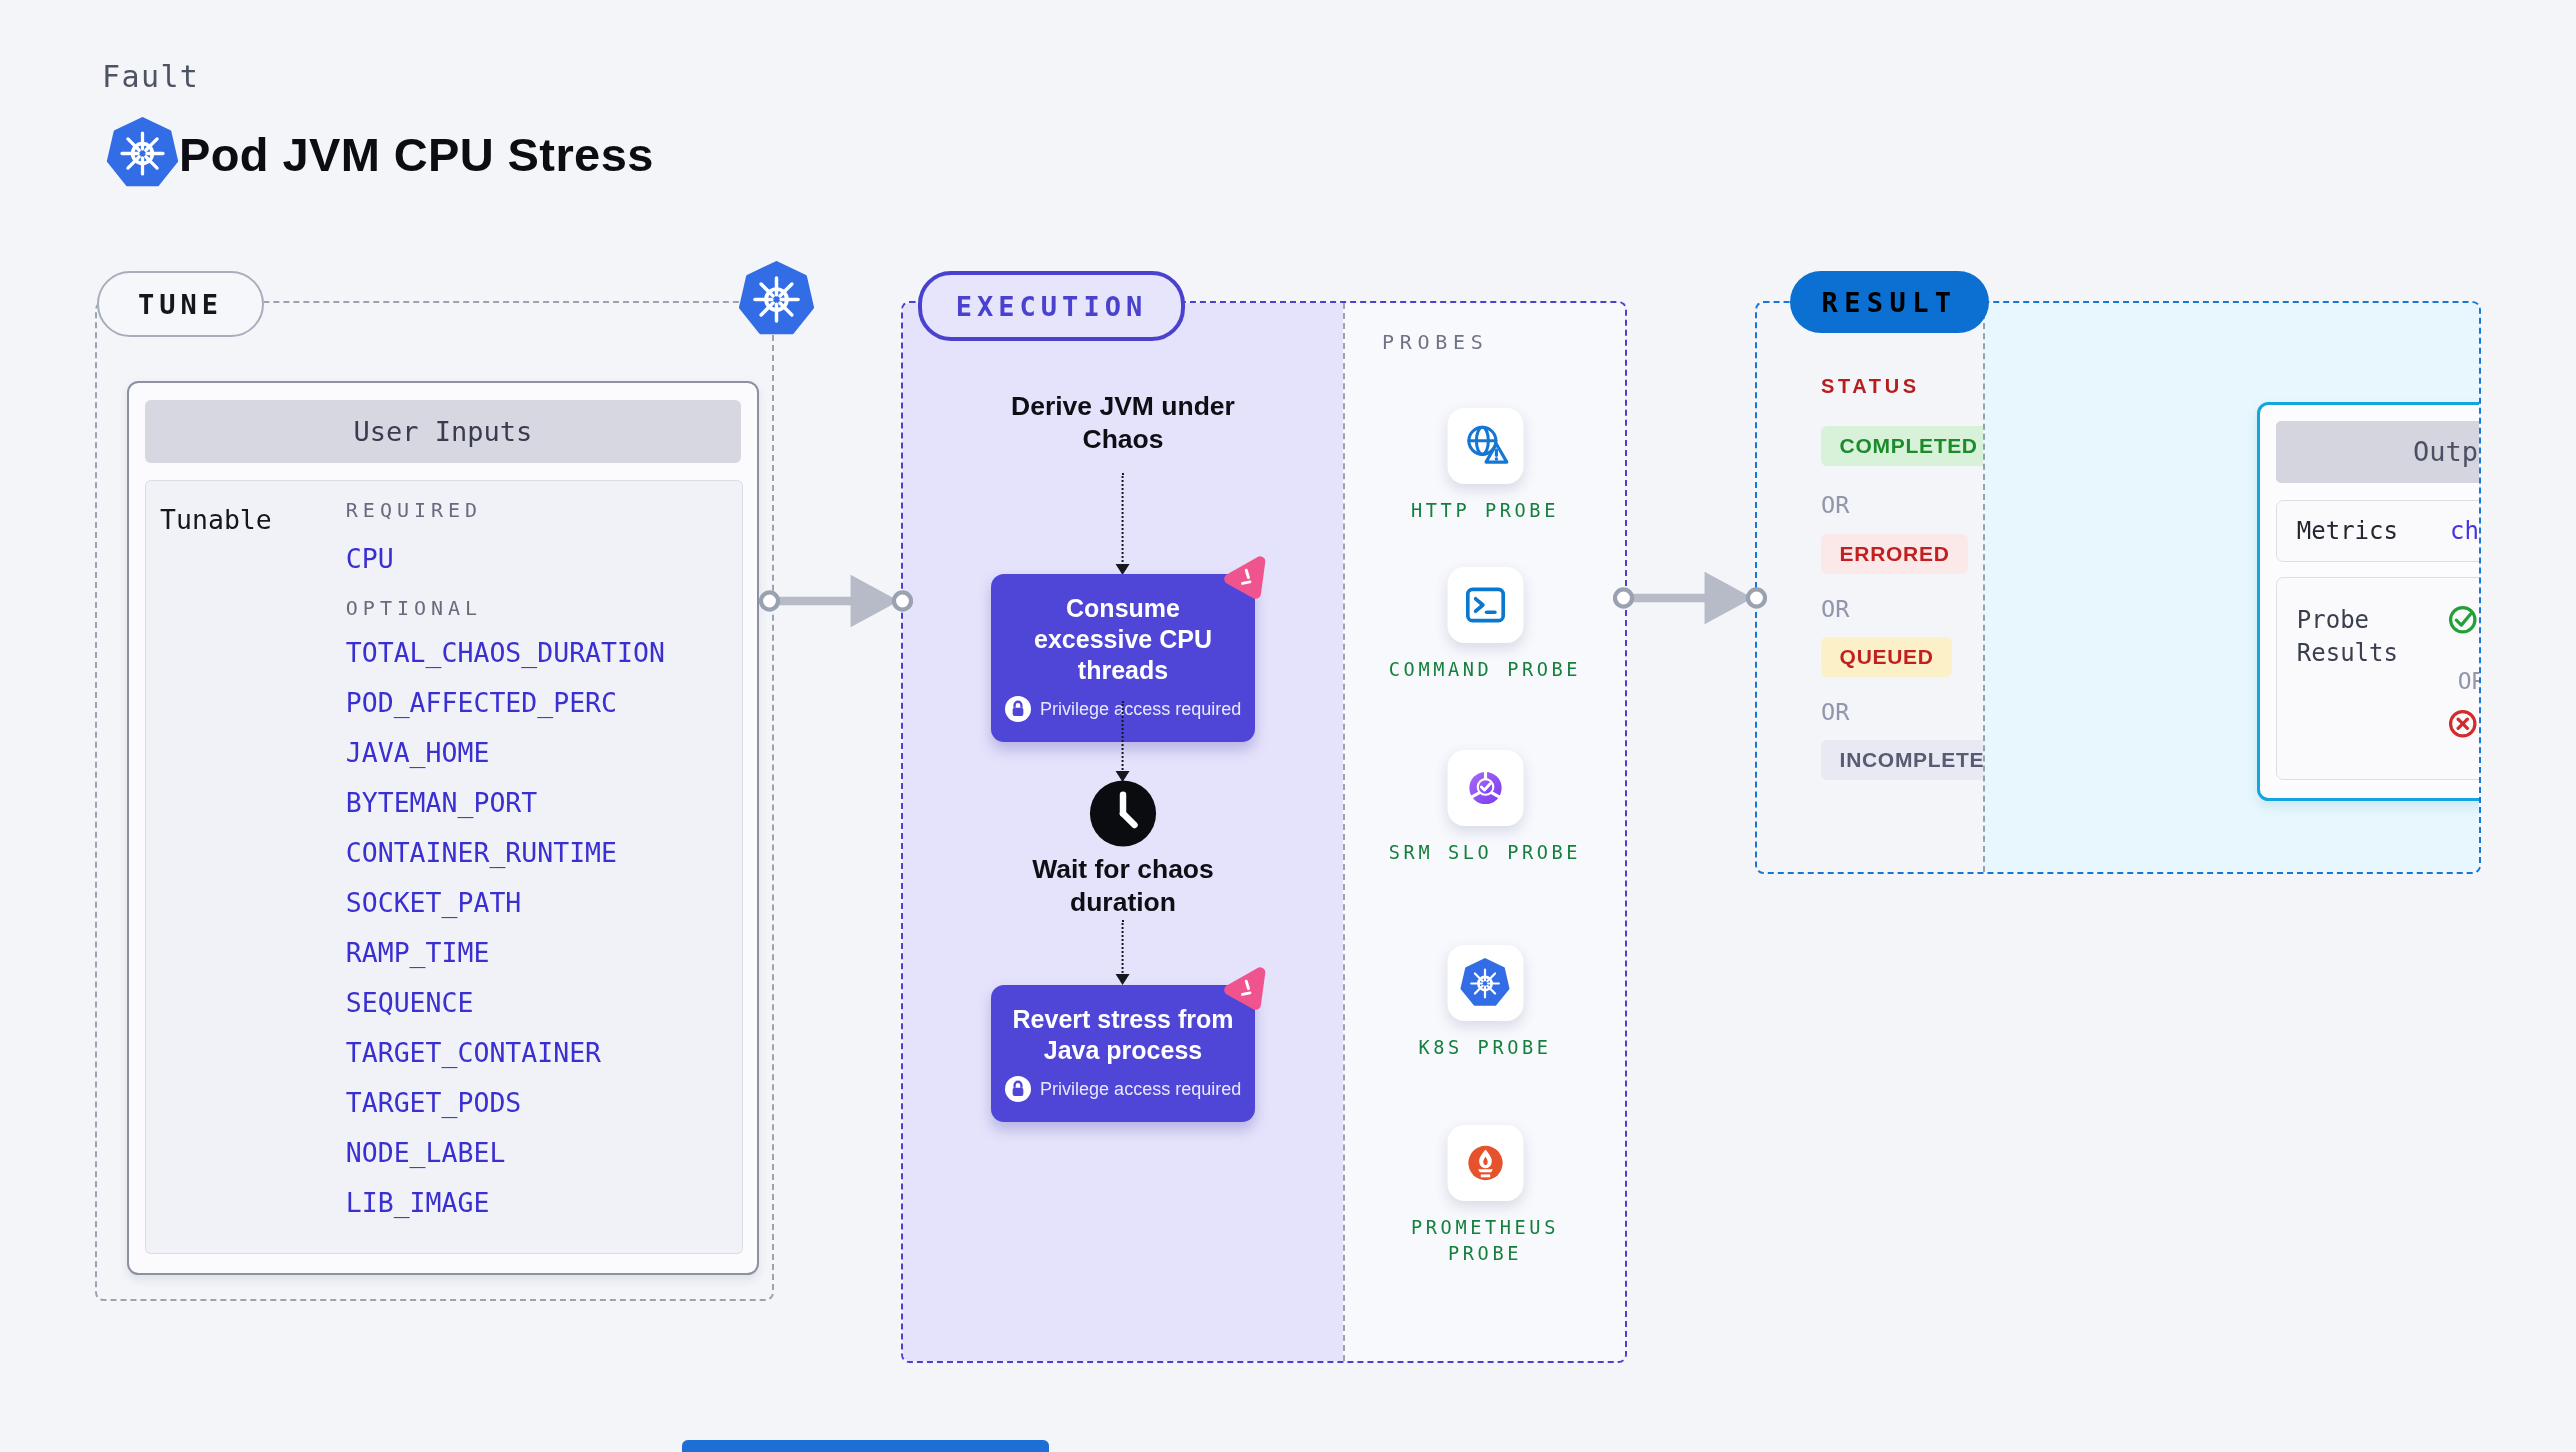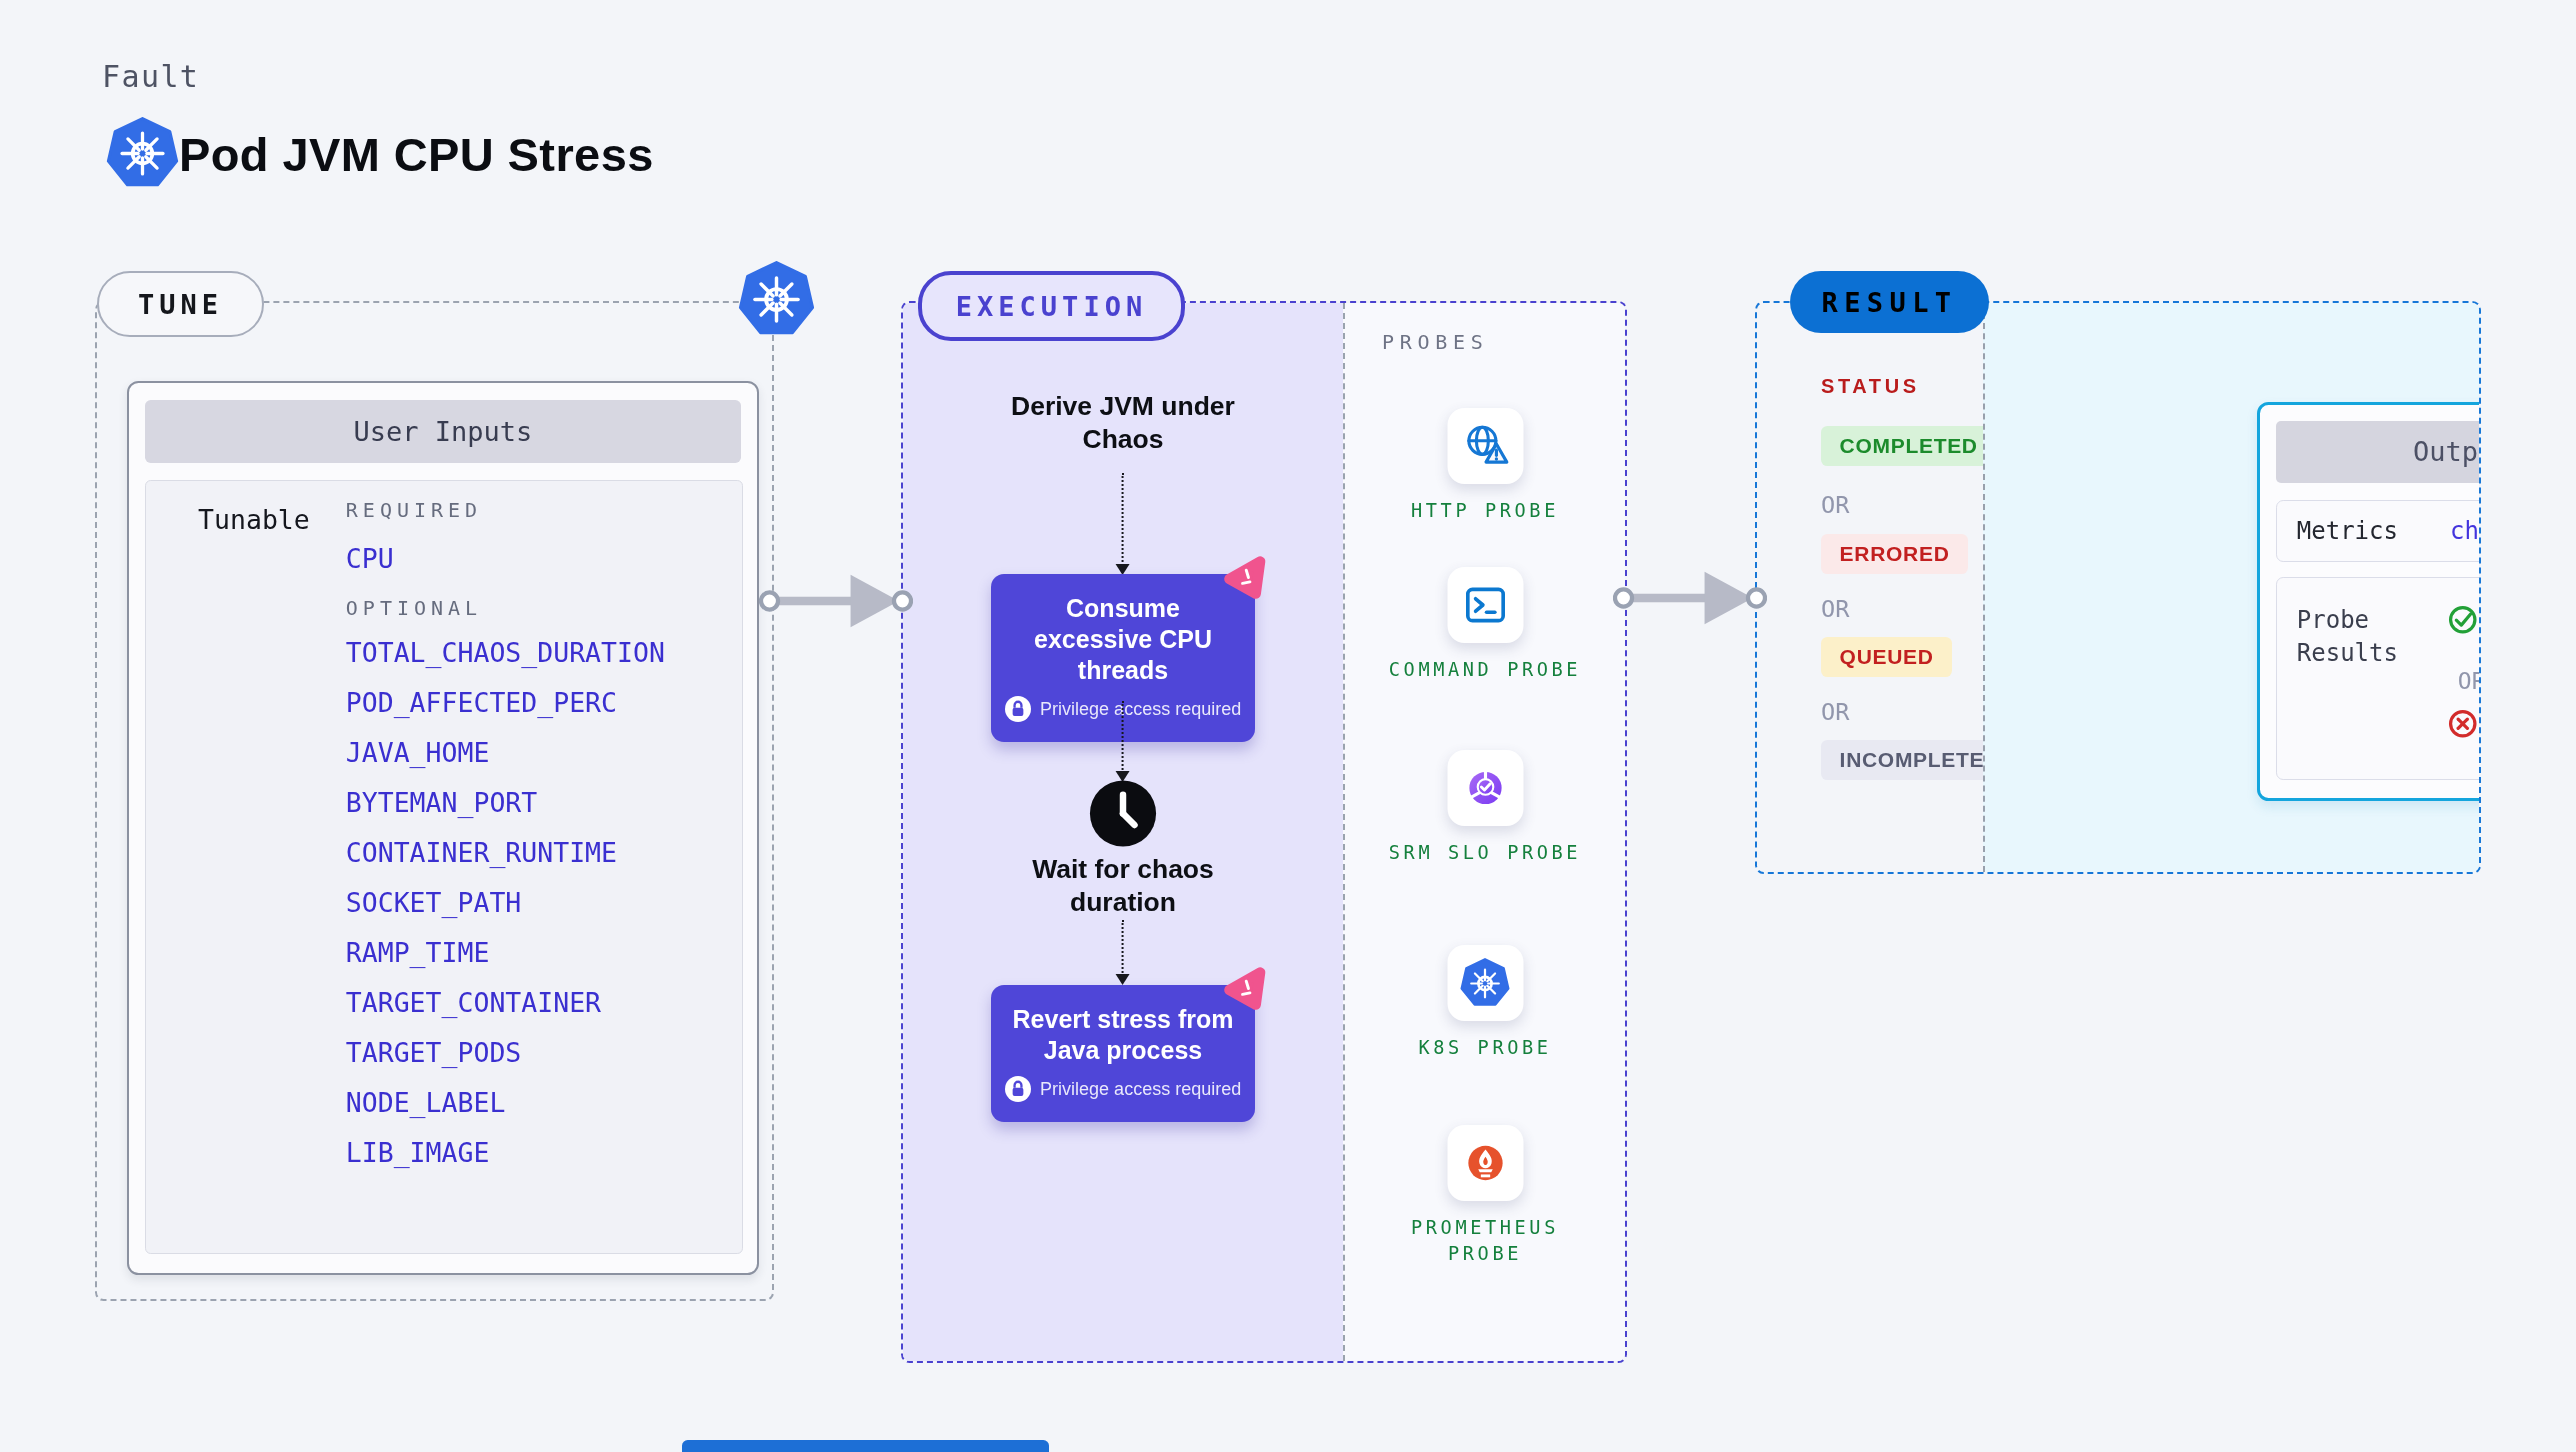"Tunable" .tunable { margin-left: 38px -> none }
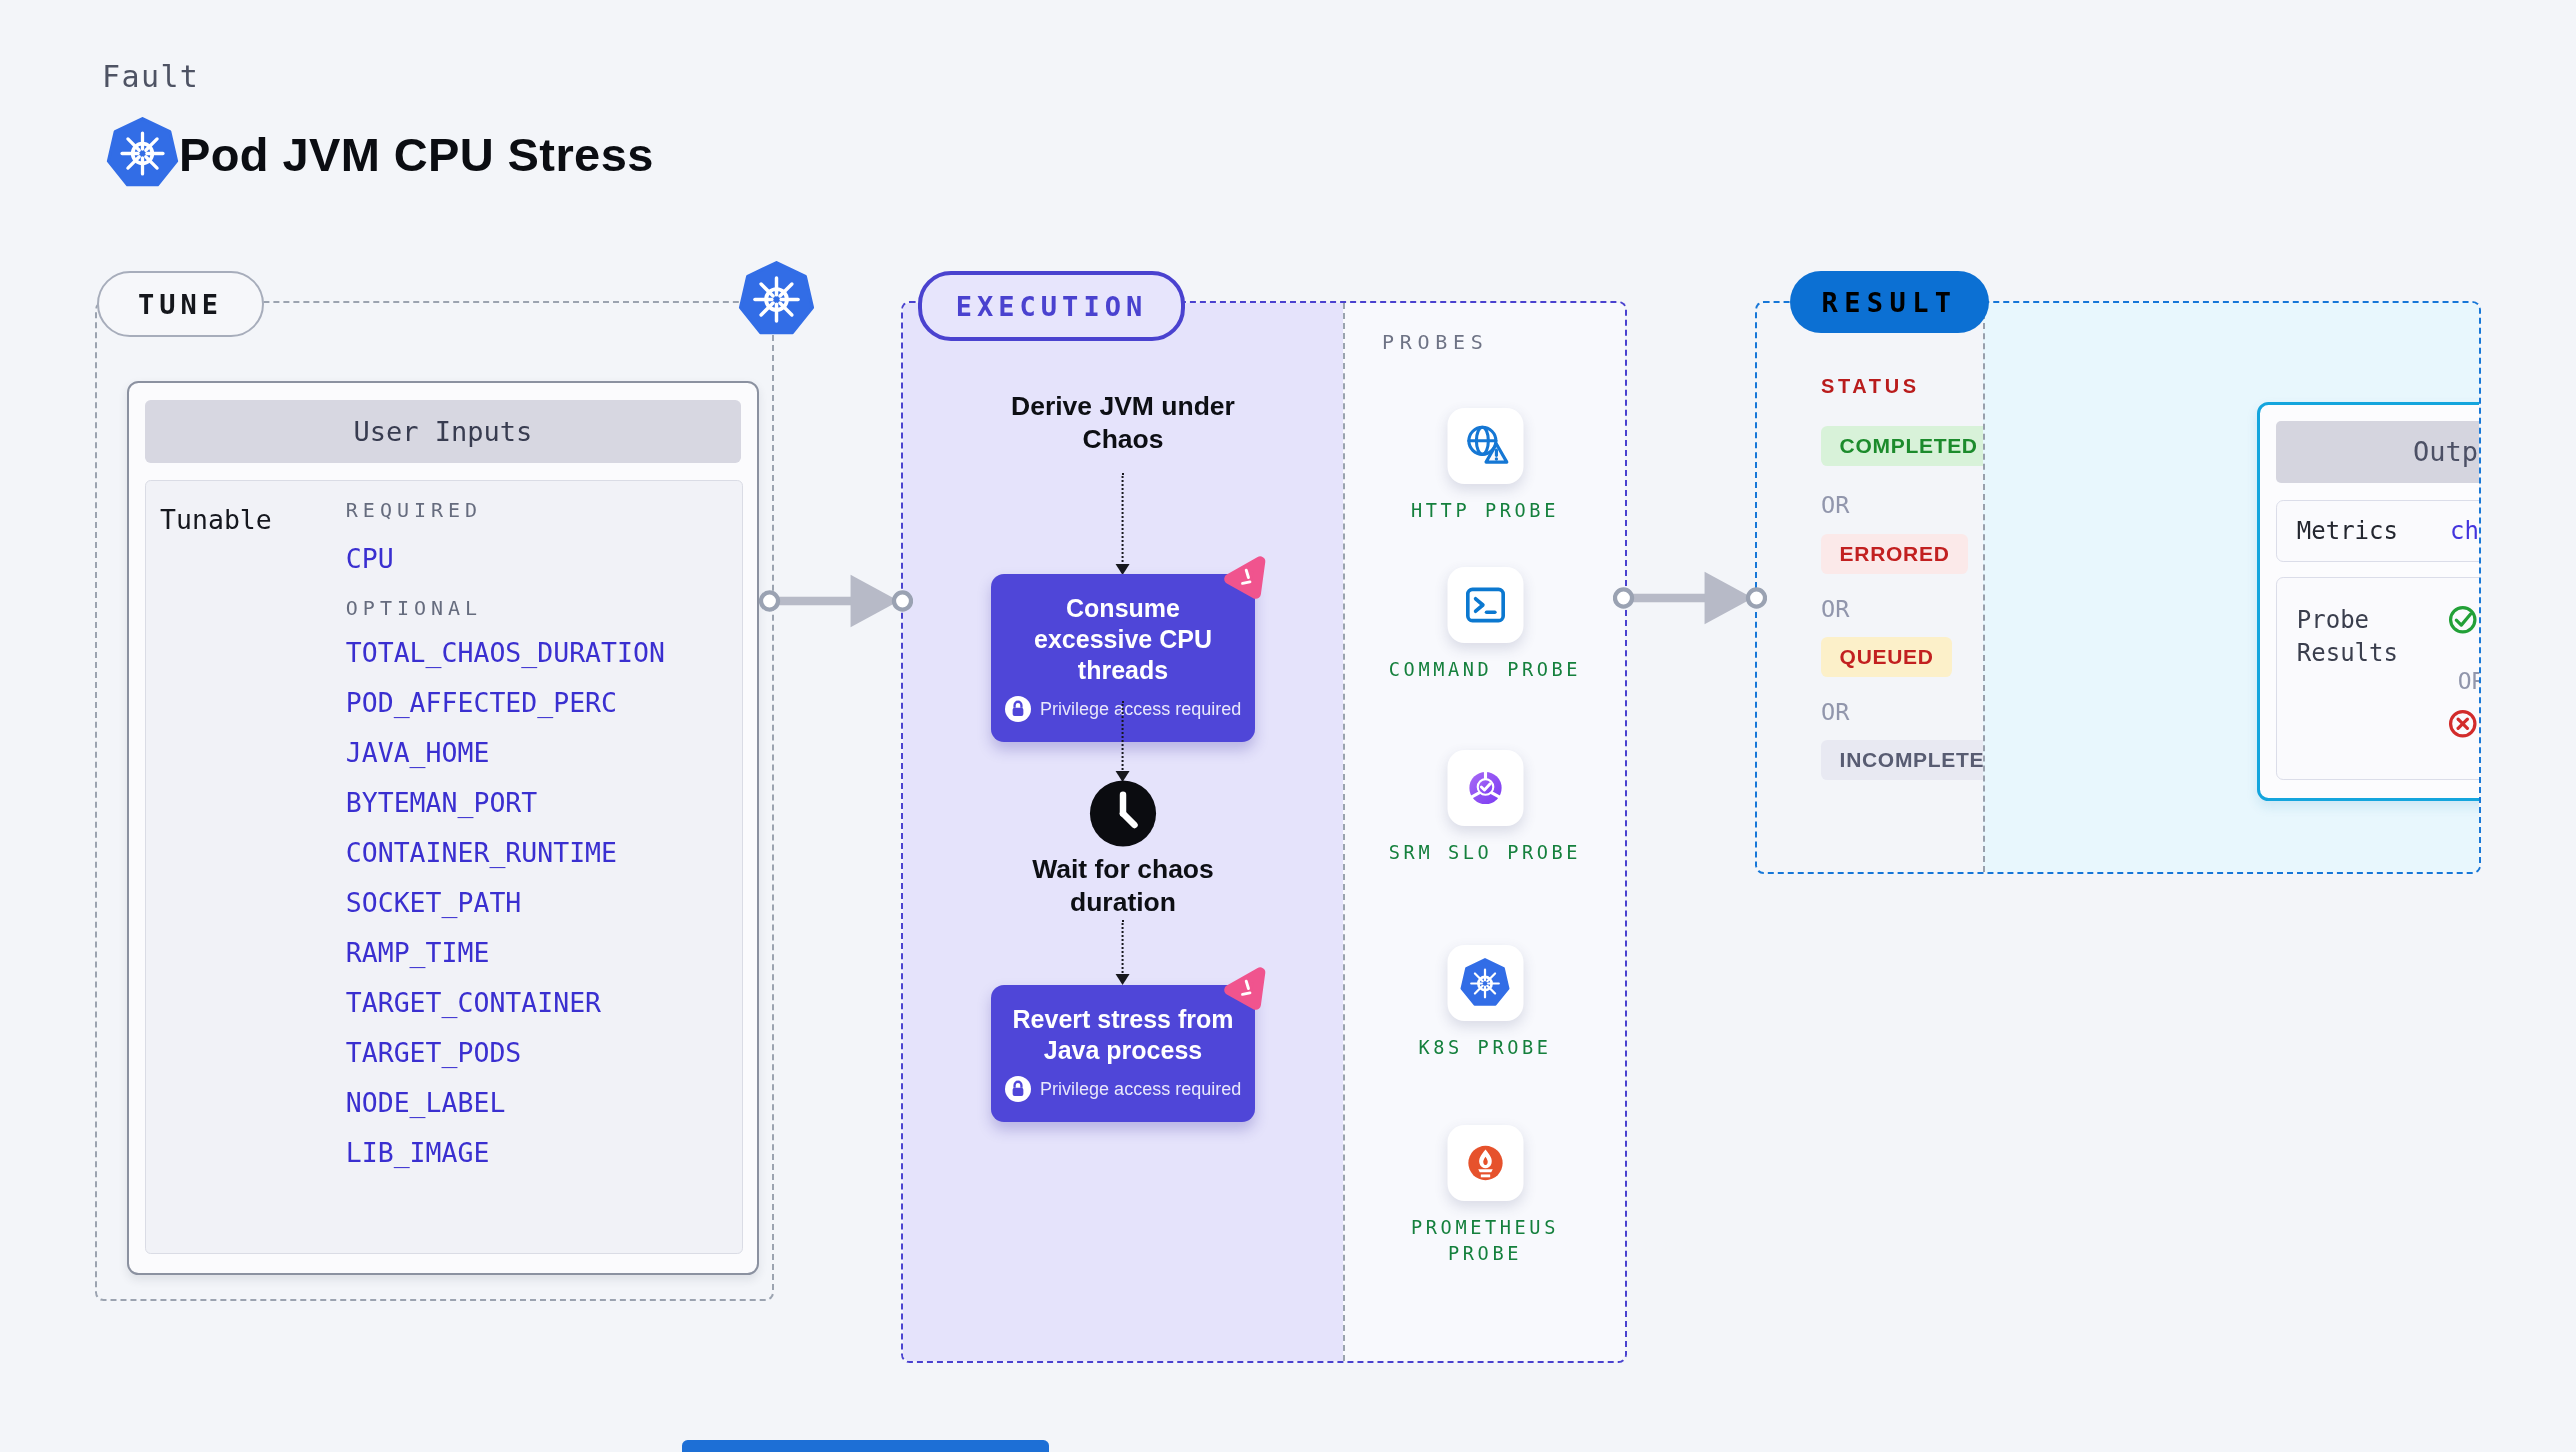"SEQUENCE" div.opt-item { html: none -> <div>SEQUENCE</div> }
